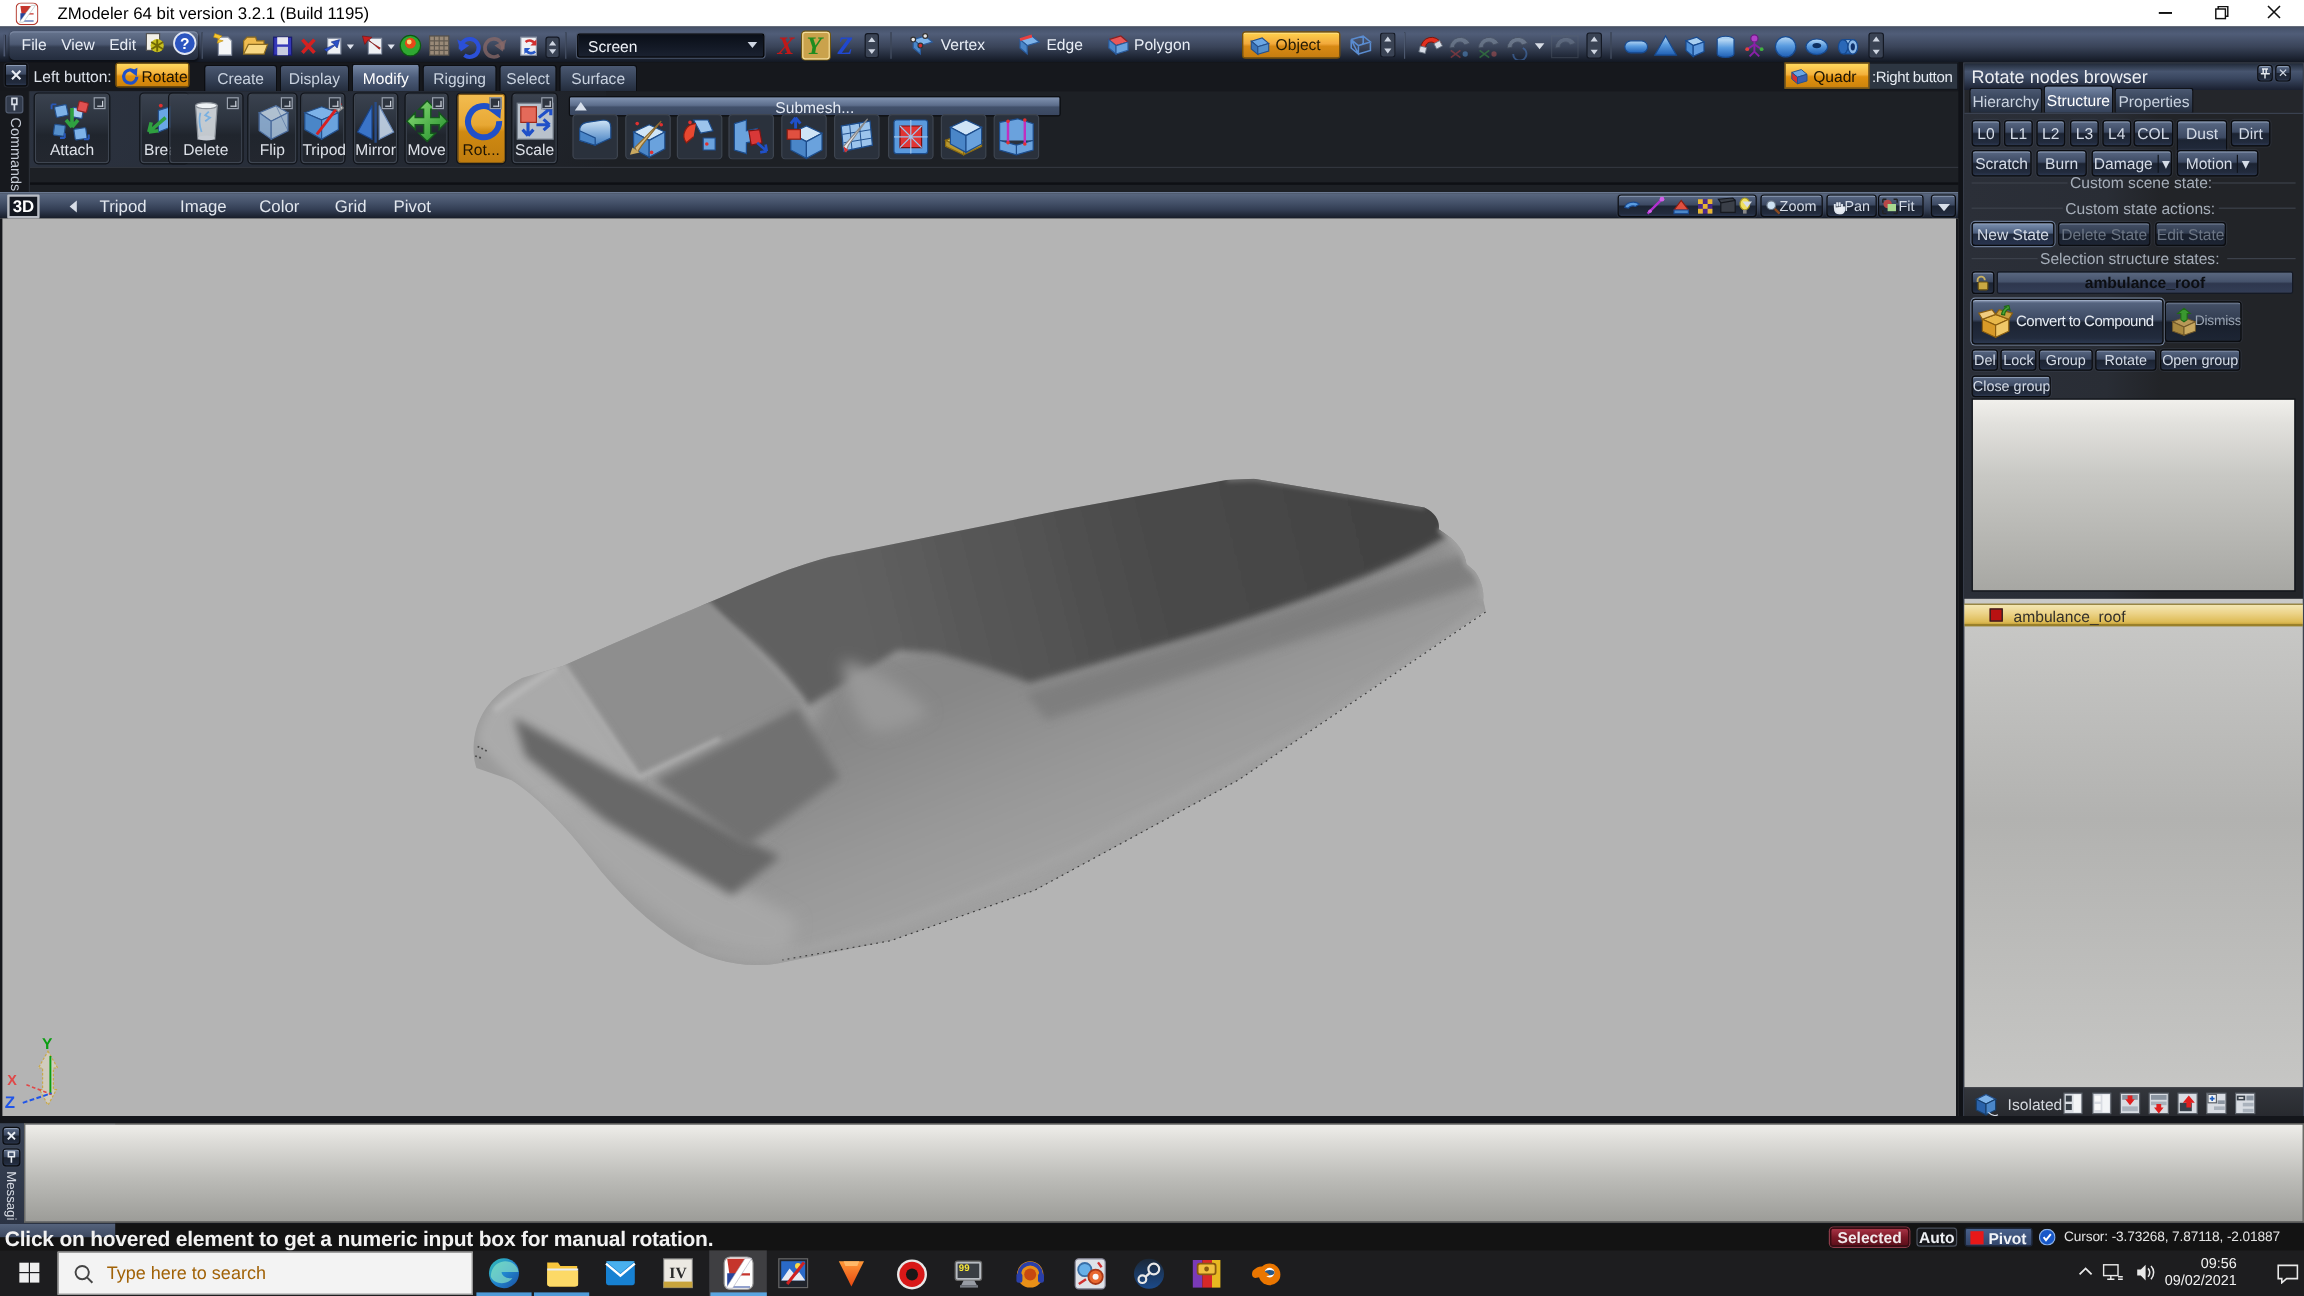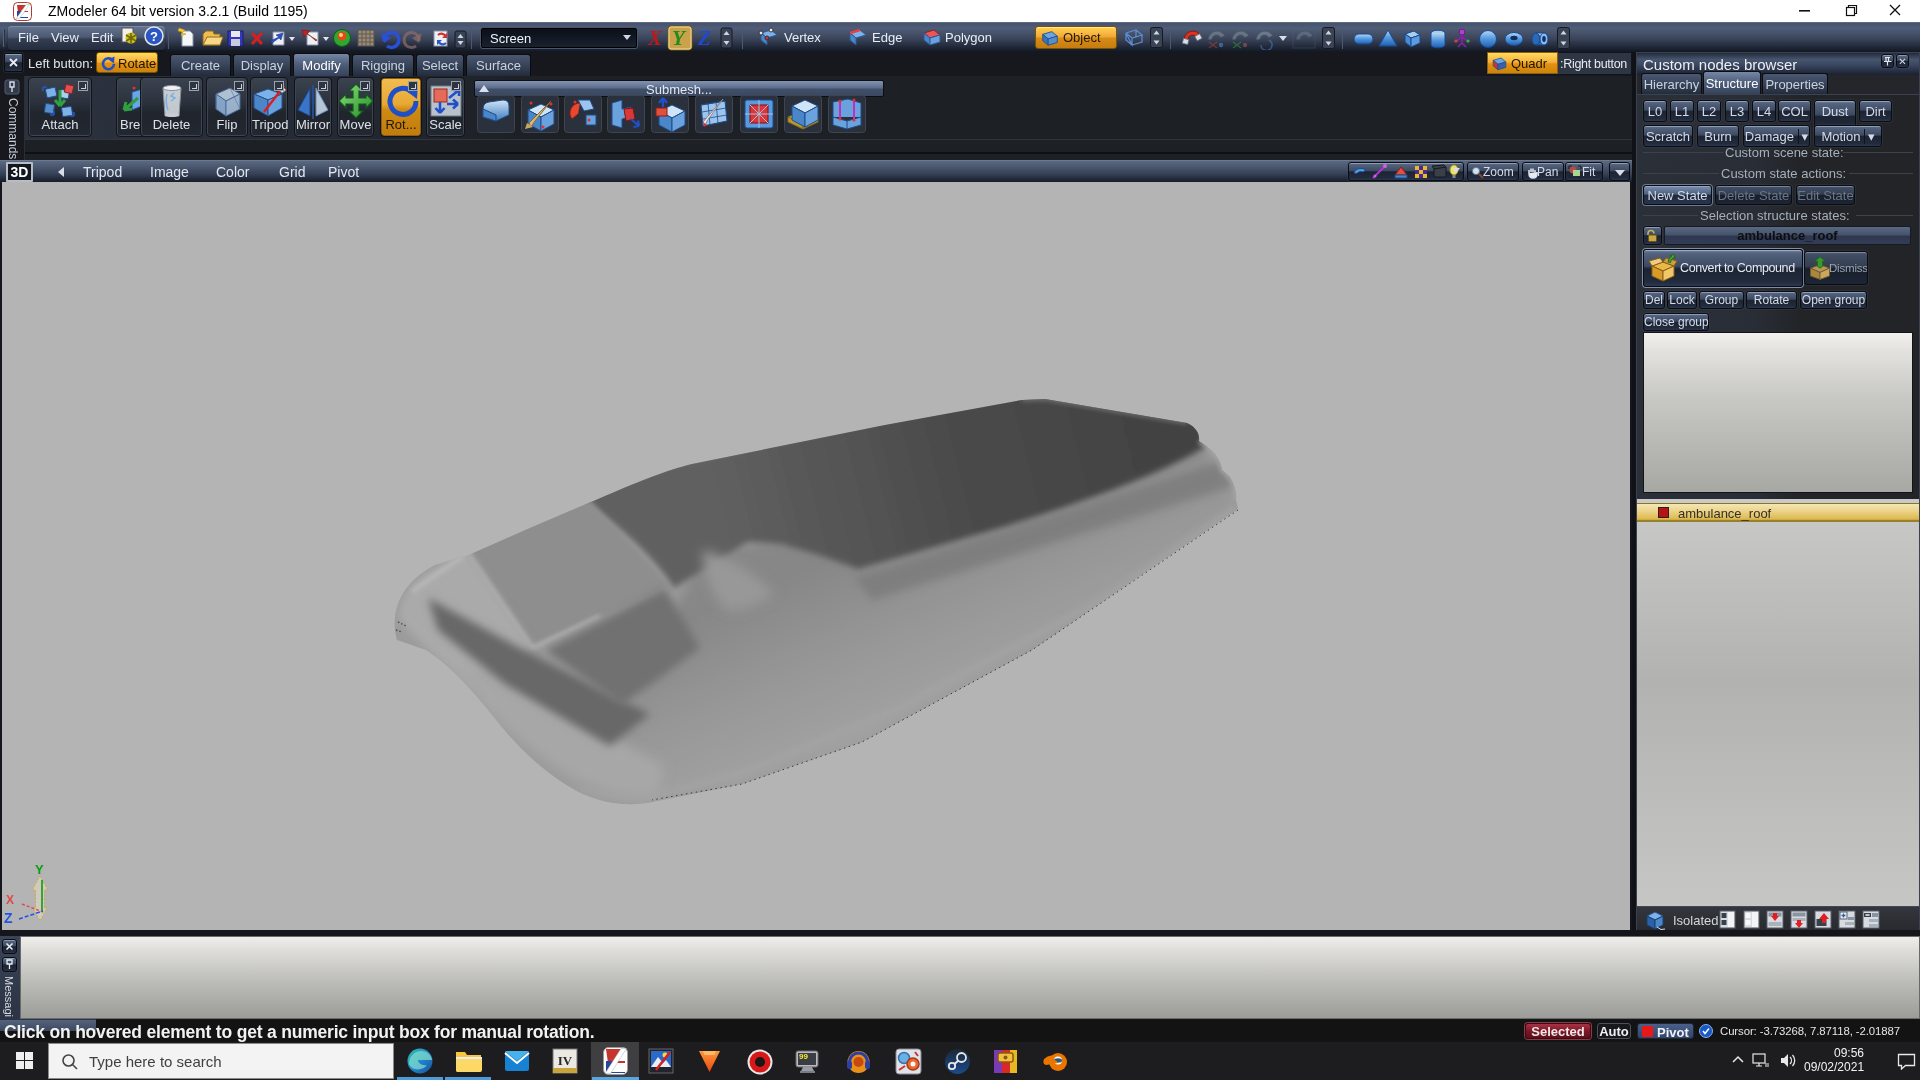"Custom nodes browser" div.abs { text: Custom -> Rotate }
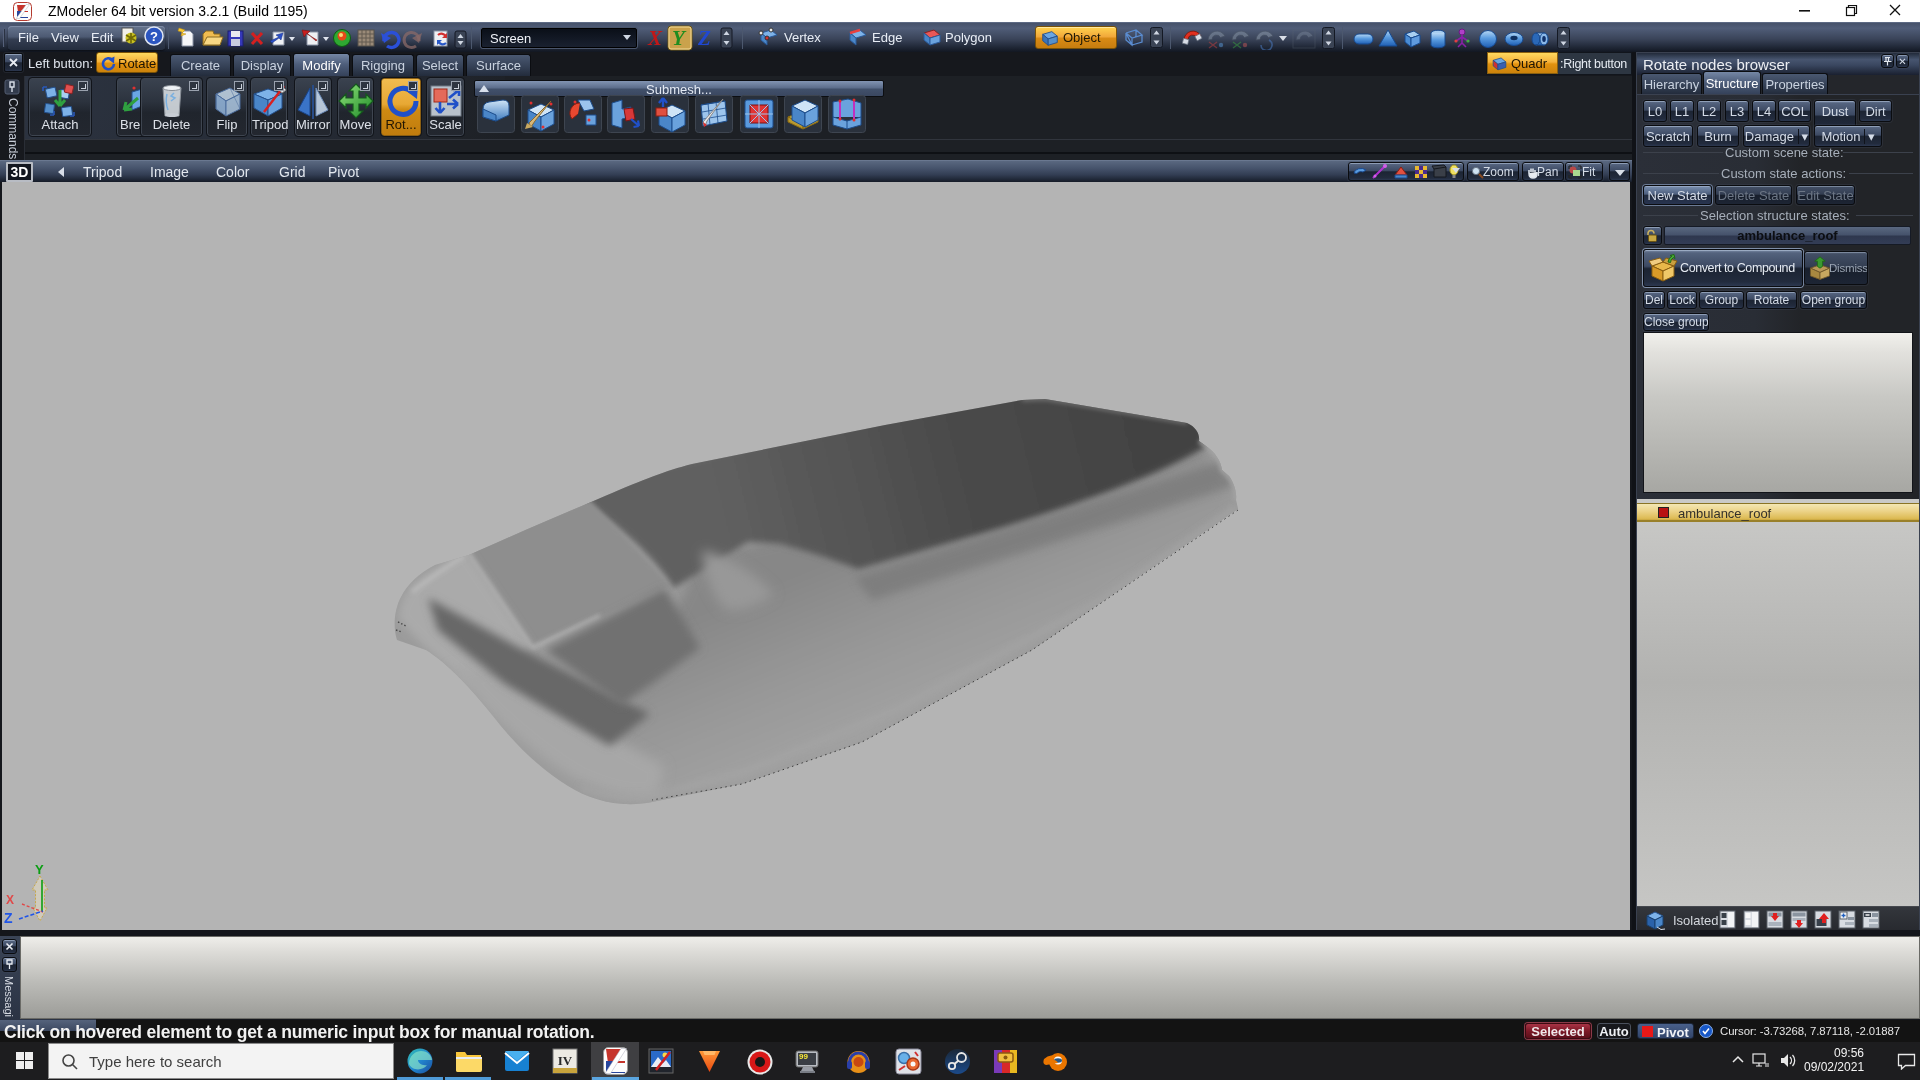"Type here to search" div.abs { color: #404040 -> #a16207 }
